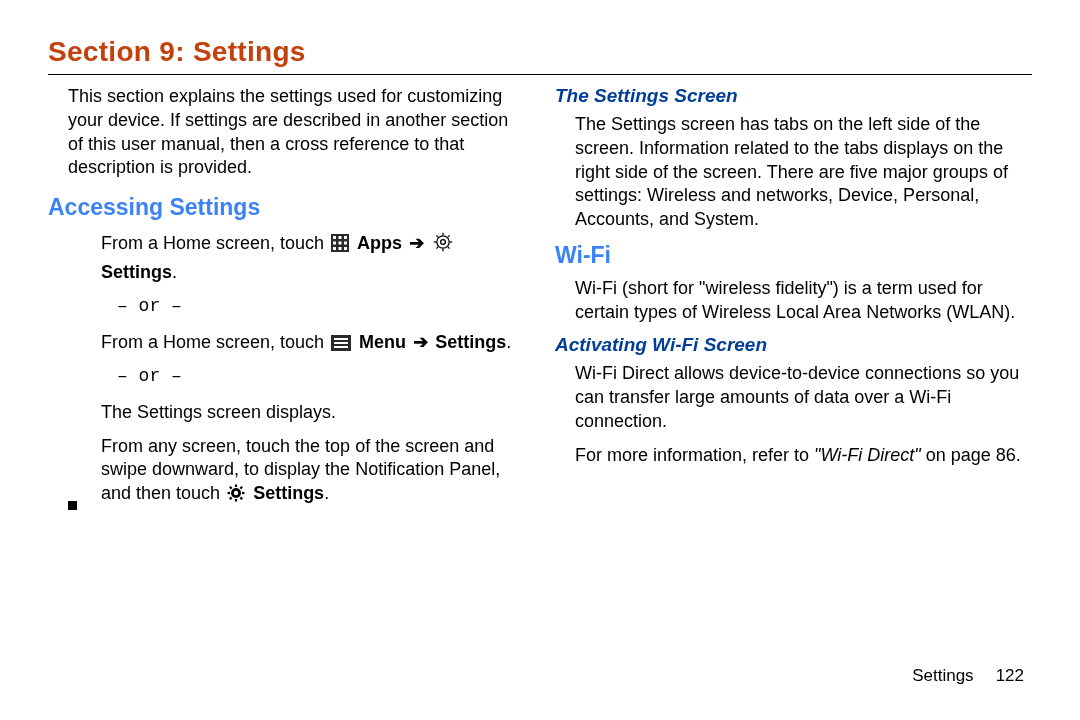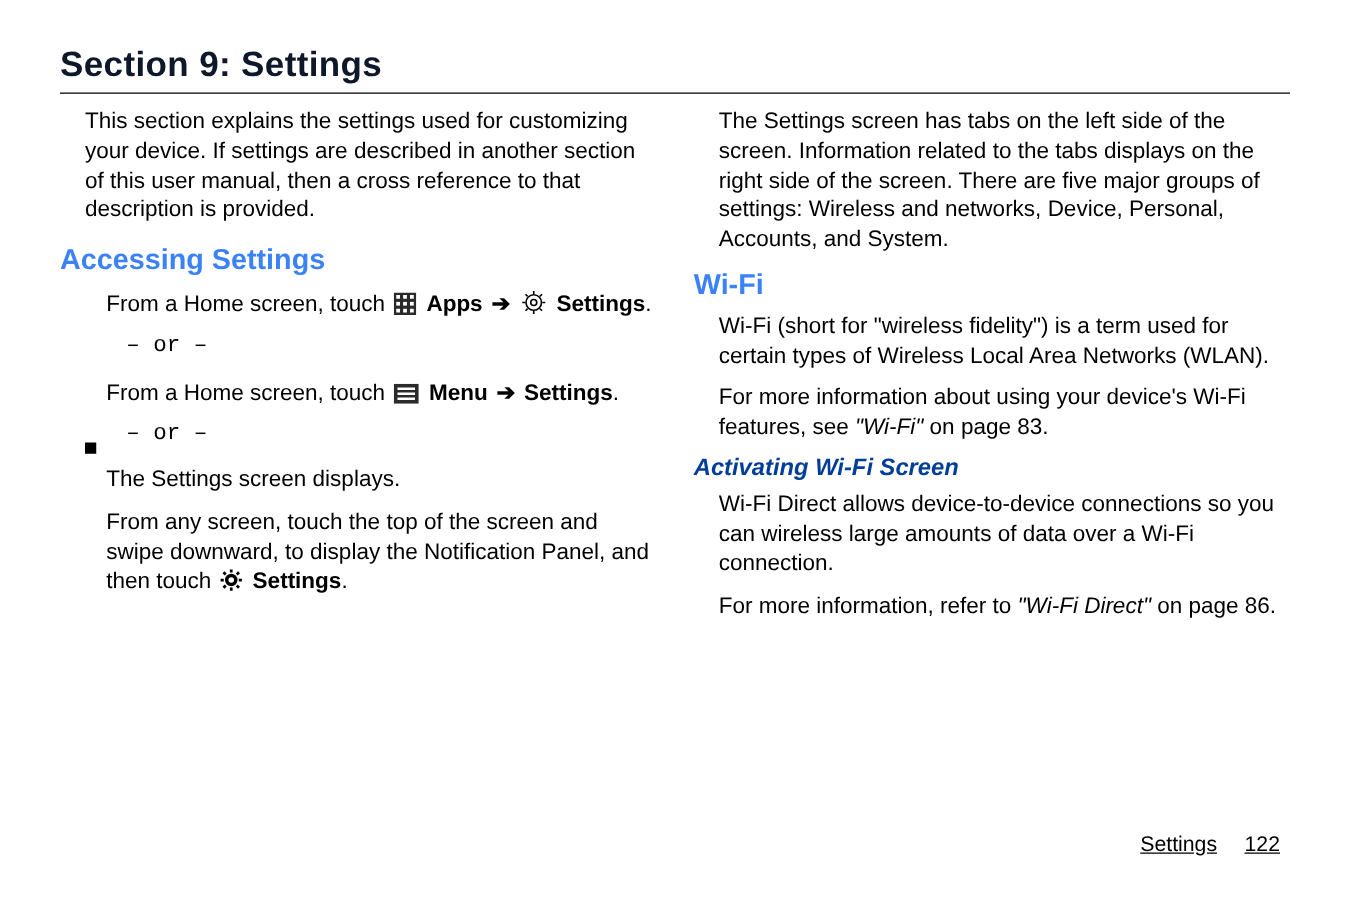"Section 9: Settings" h1.section-title { color: #0f172a -> #c2410c }
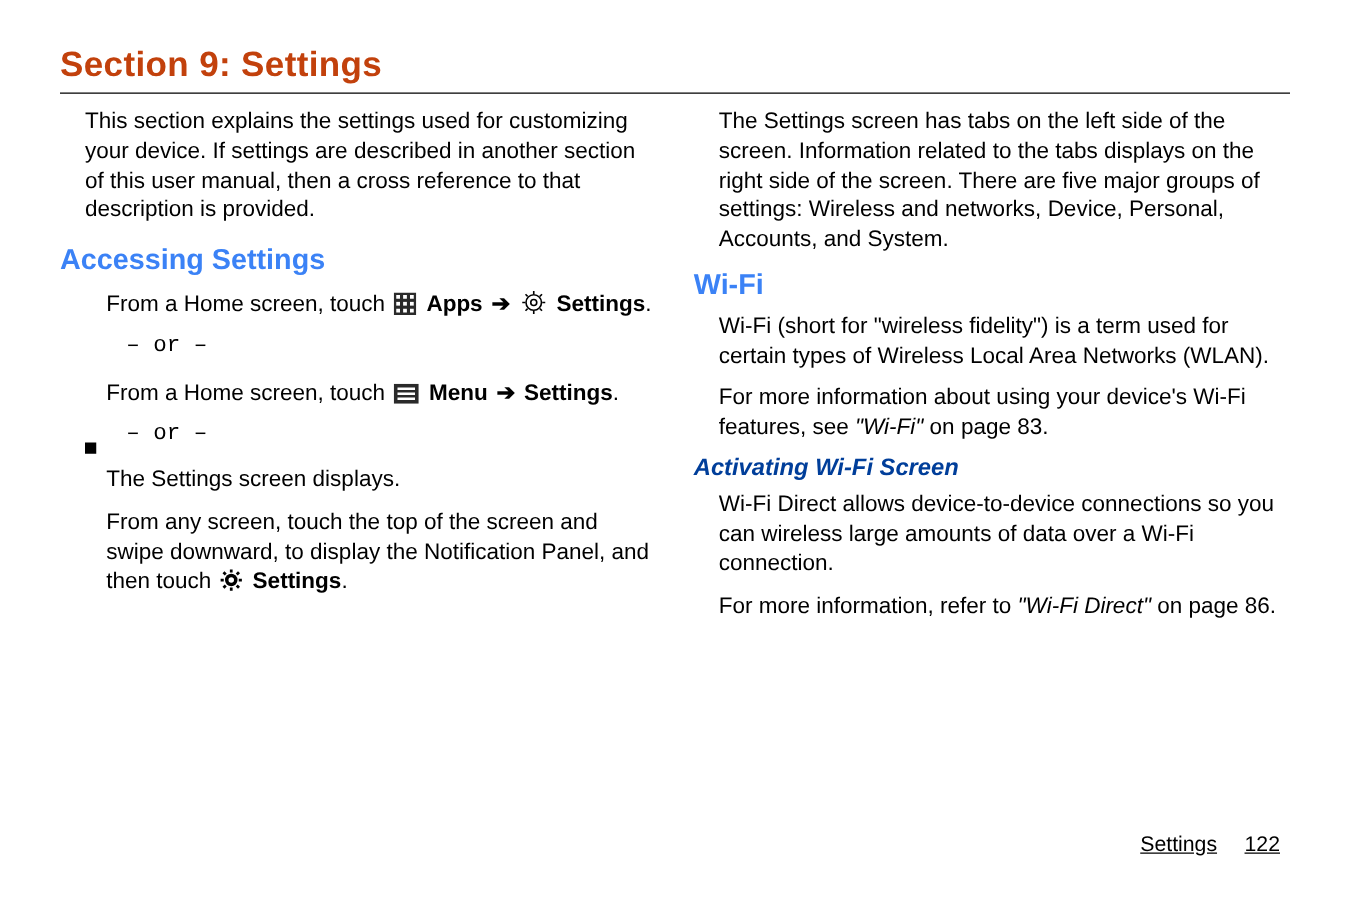"The Settings Screen" h3.blue-ital { html: none -> <h3>The Settings Screen</h3> }
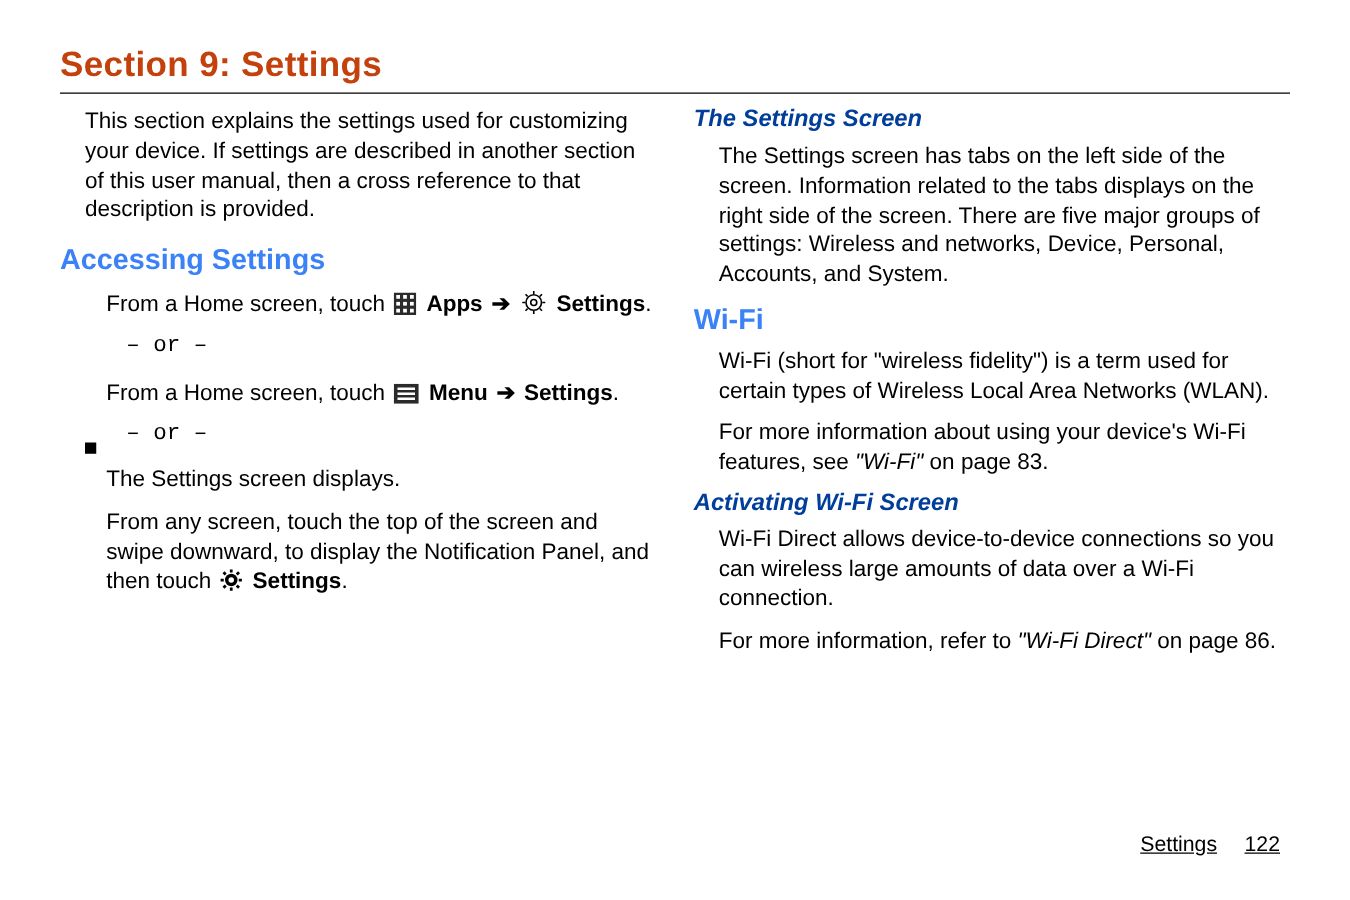"From a Home screen, touch" .bullet-row { align-items: center -> flex-end; gap: 8px -> 24px }
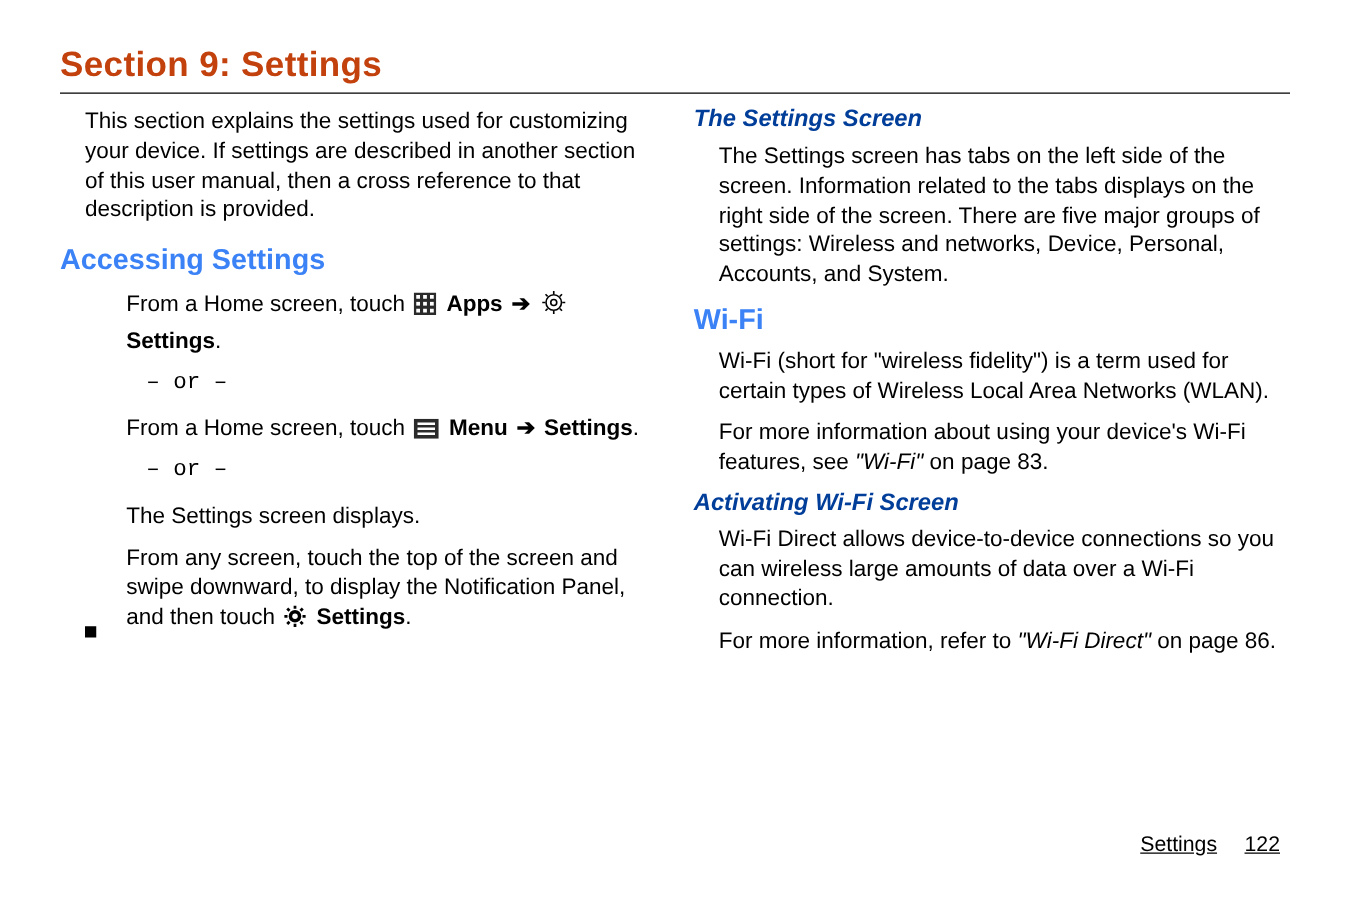"For more information about using" p.indent1 { html: <p> <span>For more information about using your device's Wi-Fi features, see </span><span>"Wi-Fi"</span><span> on page 83.</span> </p> -> none }
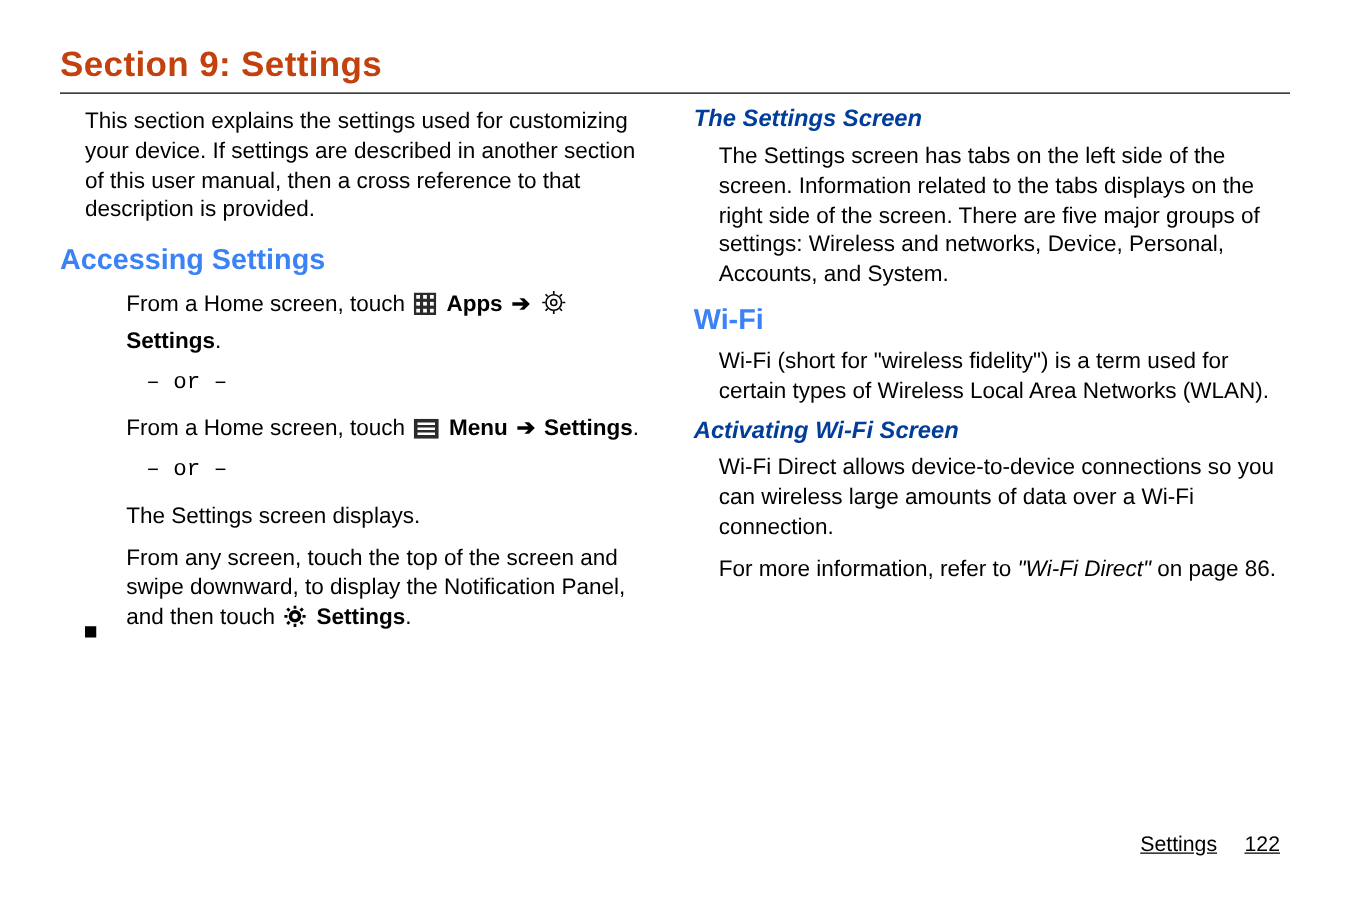"Wi-Fi Direct allows device-to-device" p.indent1 { text: wireless -> transfer }
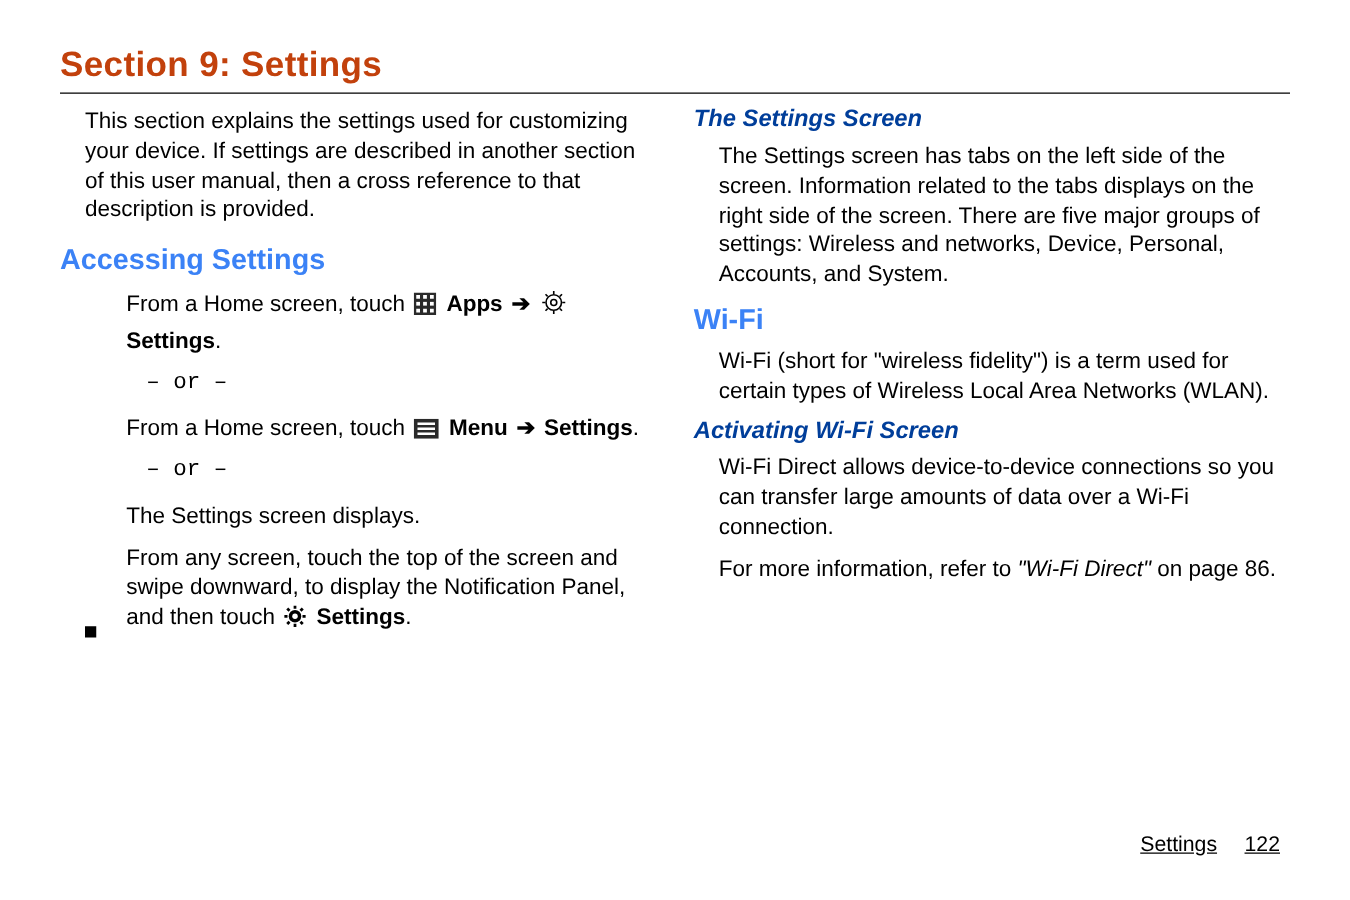"Settings 122" .footer { text-decoration: underline -> none }
